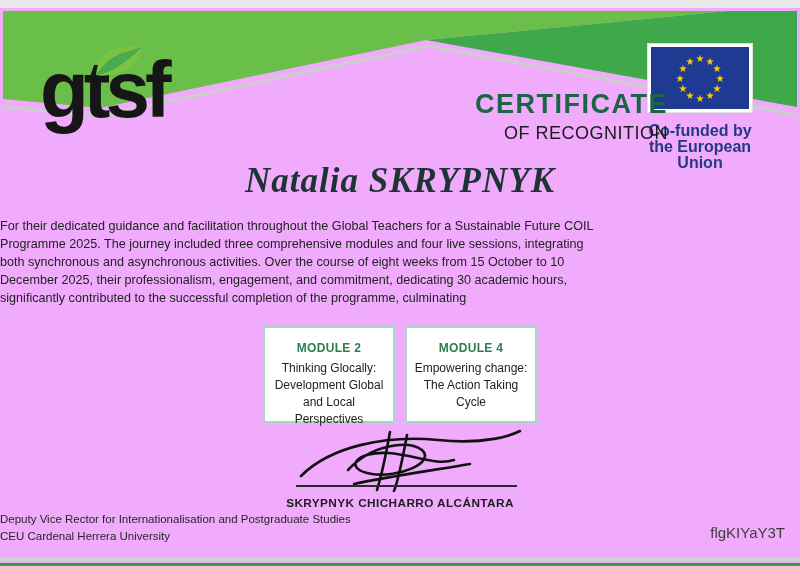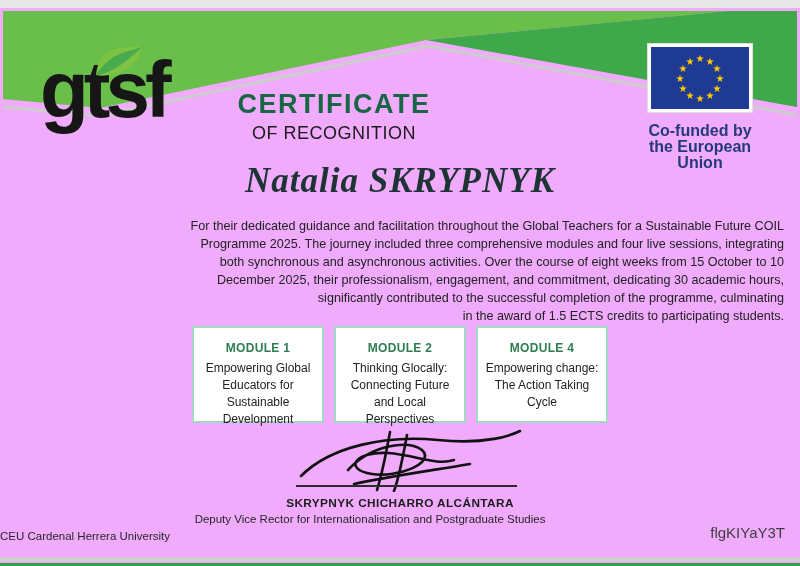"CERTIFICATE" .title-block { text-align: center -> right }
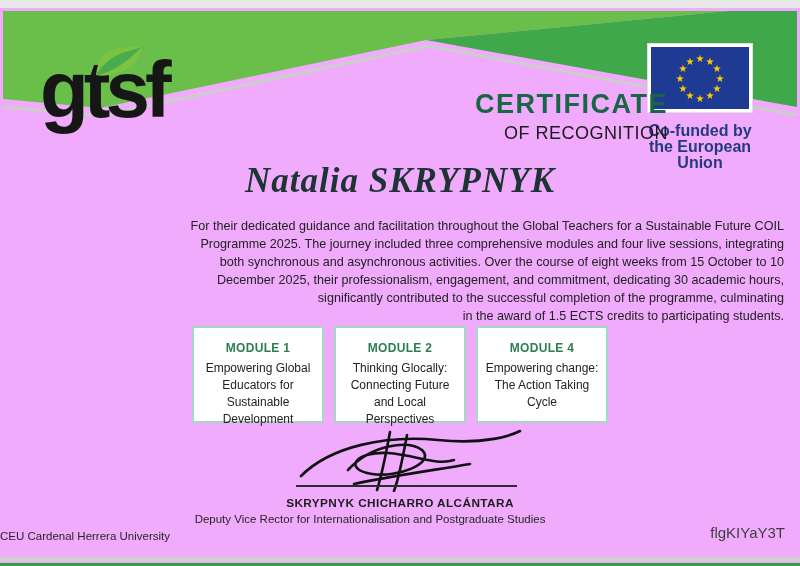"For their dedicated guidance and" .body-text { text-align: right -> left }
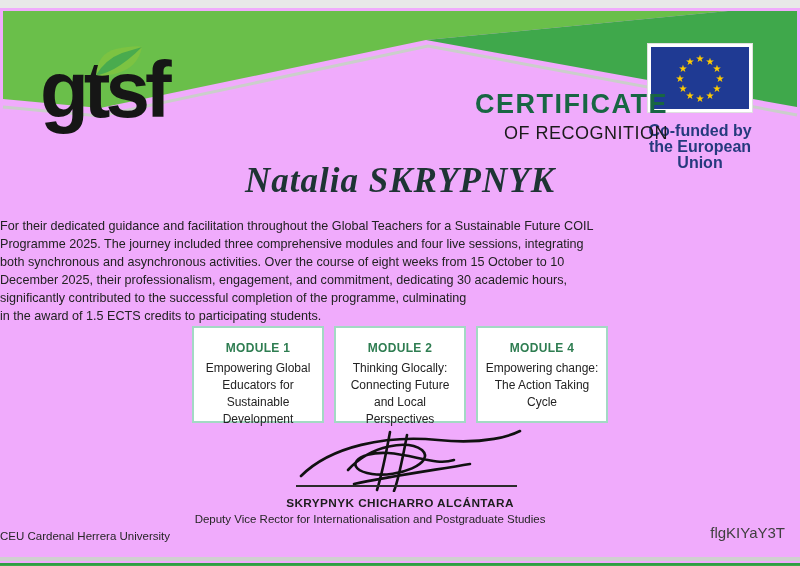"in the award of 1.5" div.body-line { html: <div>in the award of 1.5 ECTS credits to participating students.</div> -> none }
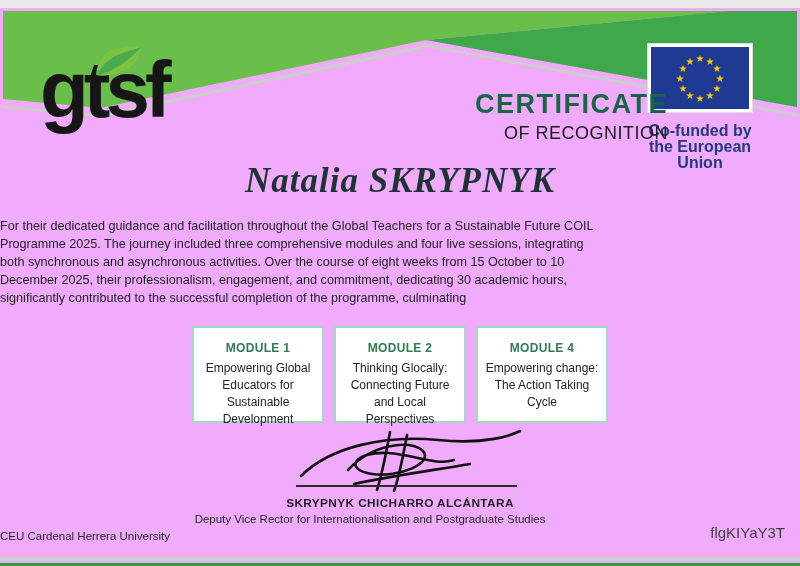"MODULE 1" div.module-card { html: <div> <div>MODULE 1</div> <div>Empowering Global</div> <div>Educators for</div> <div>Sustainable</div> <div>Development</div> </div> -> none }
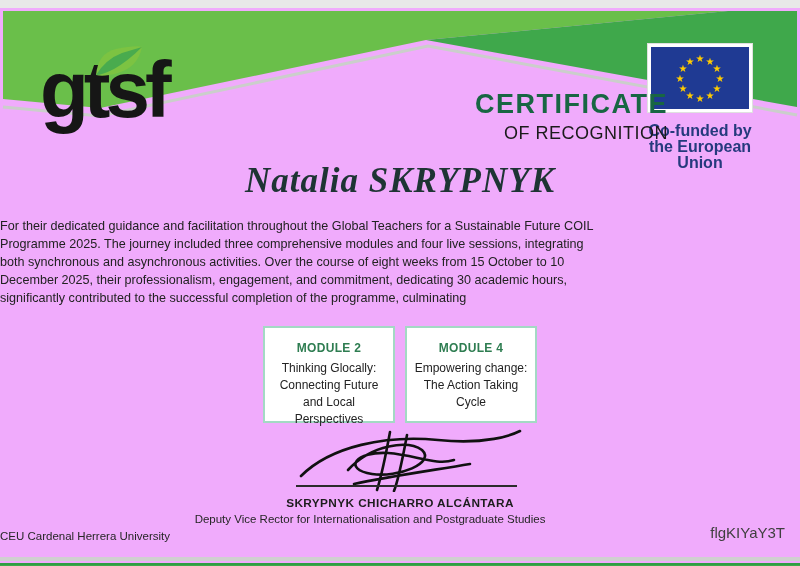"Connecting Future" div.module-line { text: Connecting Future -> Development Global }
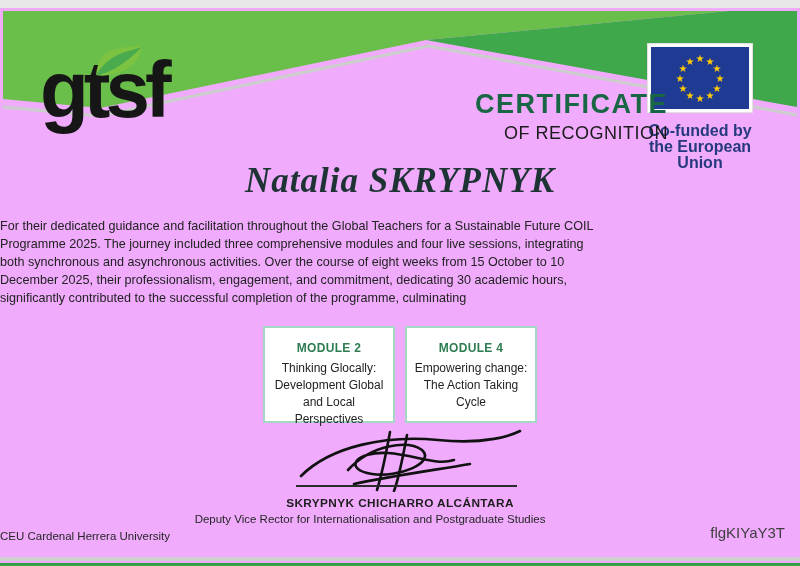"Deputy Vice Rector for" .signer-role { text-align: center -> left }
